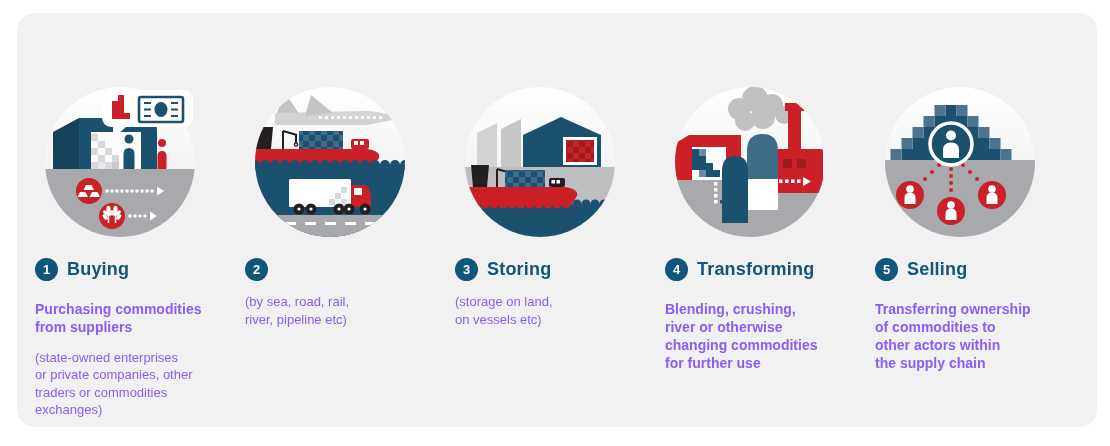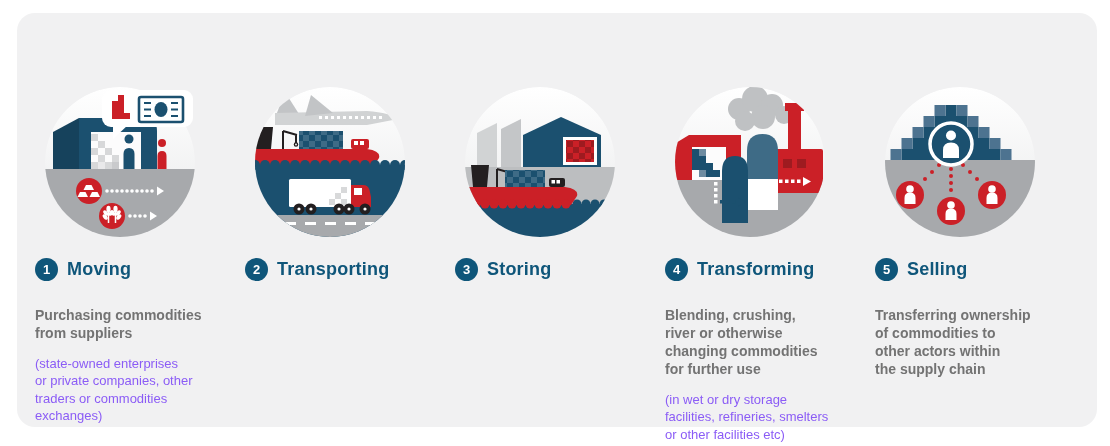"Moving" span.title { text: Moving -> Buying }
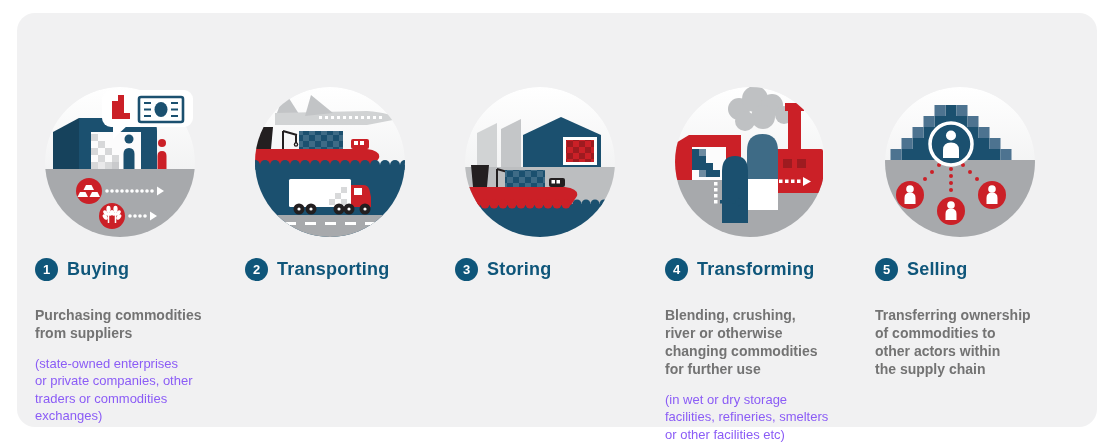"Transporting" span.title { html: <span>Transporting</span> -> none }
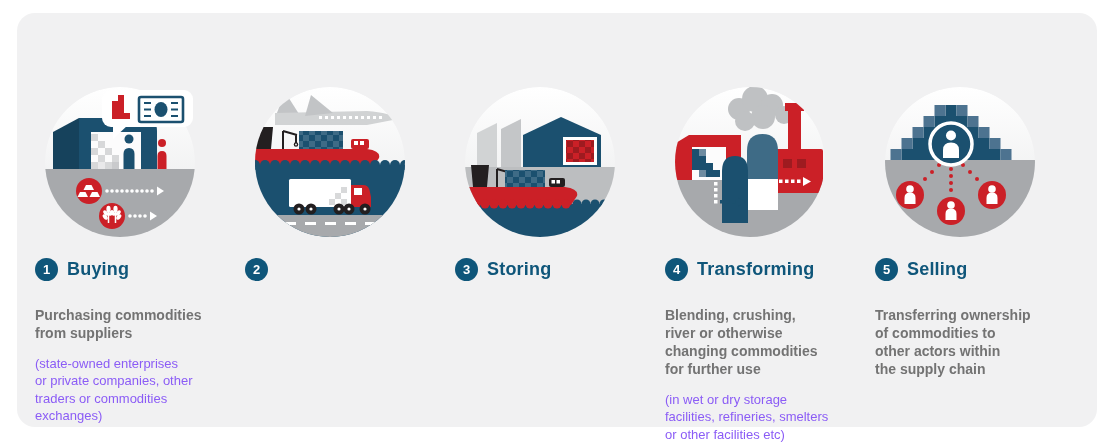"Purchasing commodities" .desc { color: #737373 -> #8b5cf6; margin-top: 26px -> 20px }
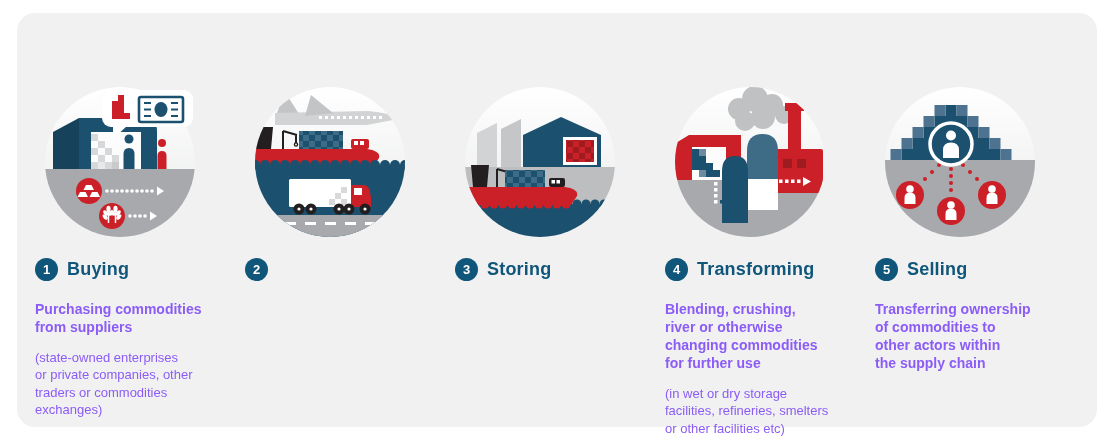"(by sea, road, rail," div.note { html: none -> <div>(by sea, road, rail, river, pipeline etc)</div> }
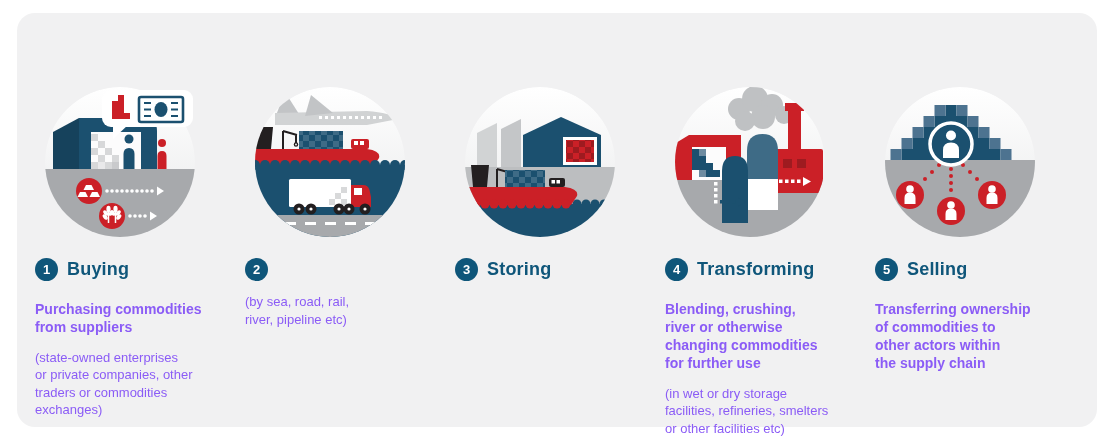"(storage on land," div.note { html: none -> <div>(storage on land, on vessels etc)</div> }
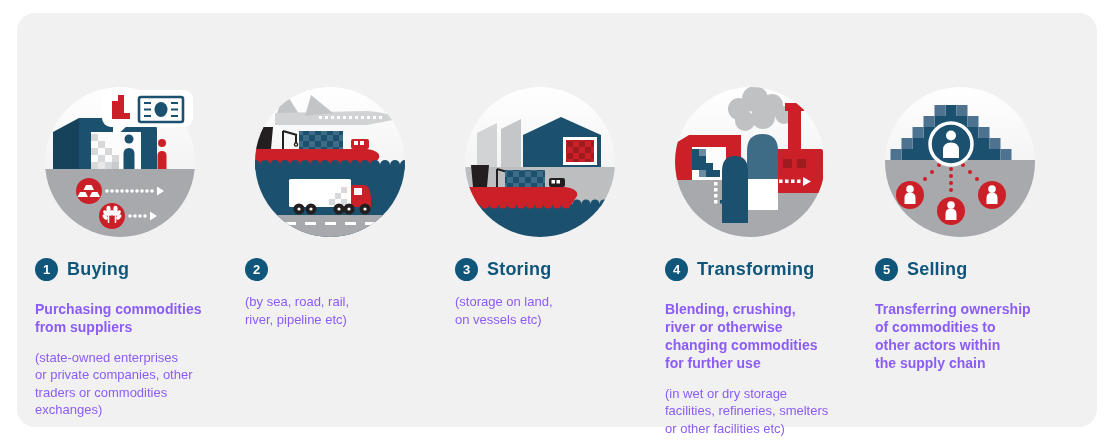"(in wet or dry storage" div.note { html: <div>(in wet or dry storage facilities, refineries, smelters or other facilities etc)</div> -> none }
